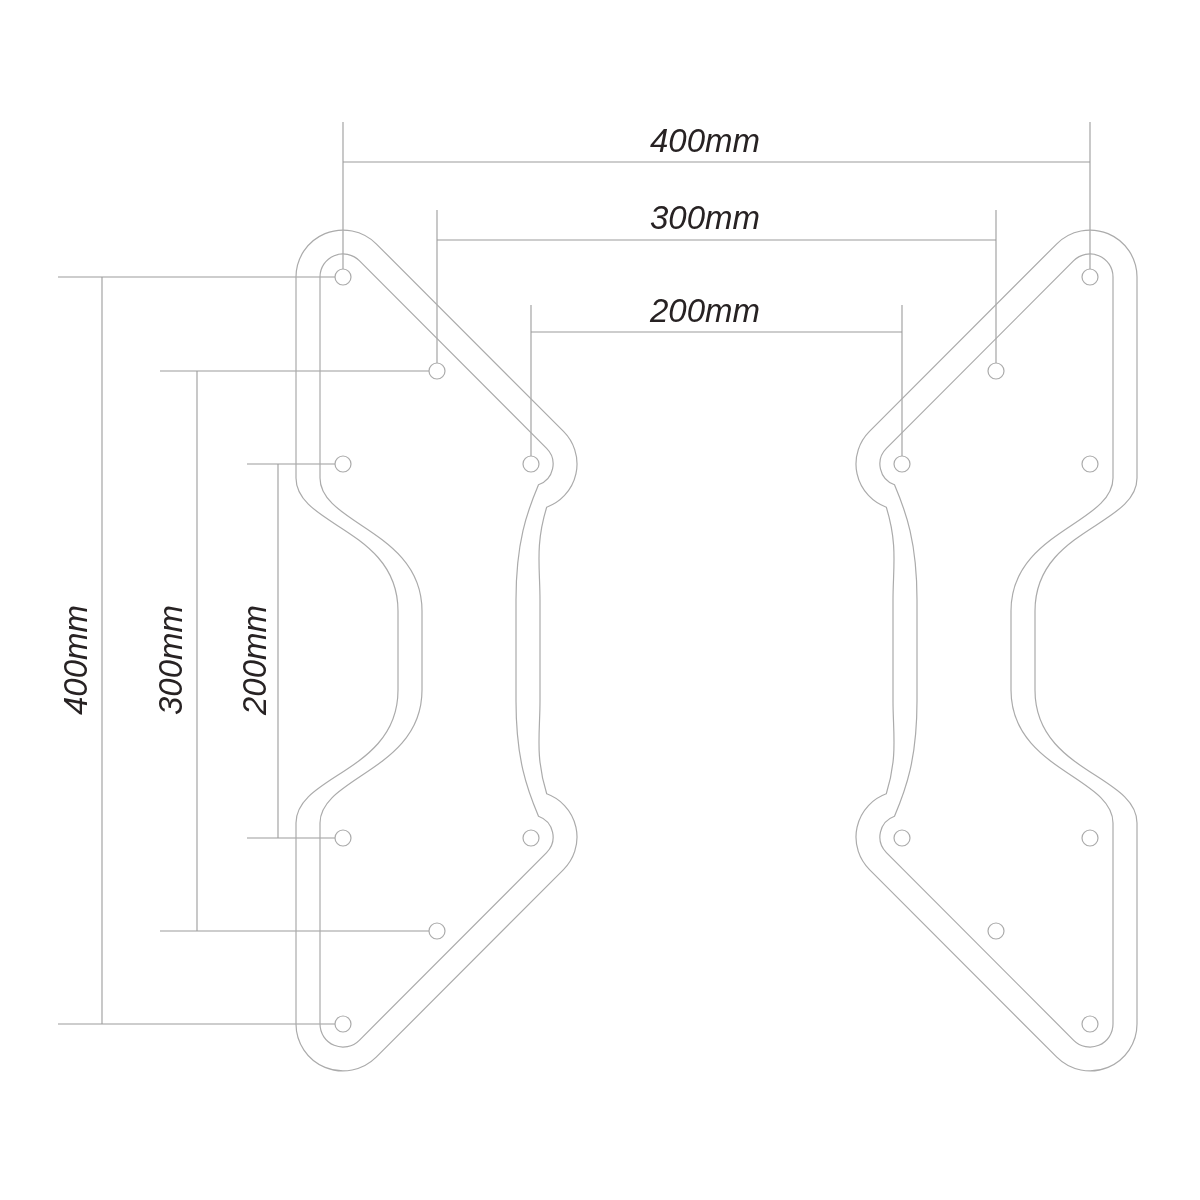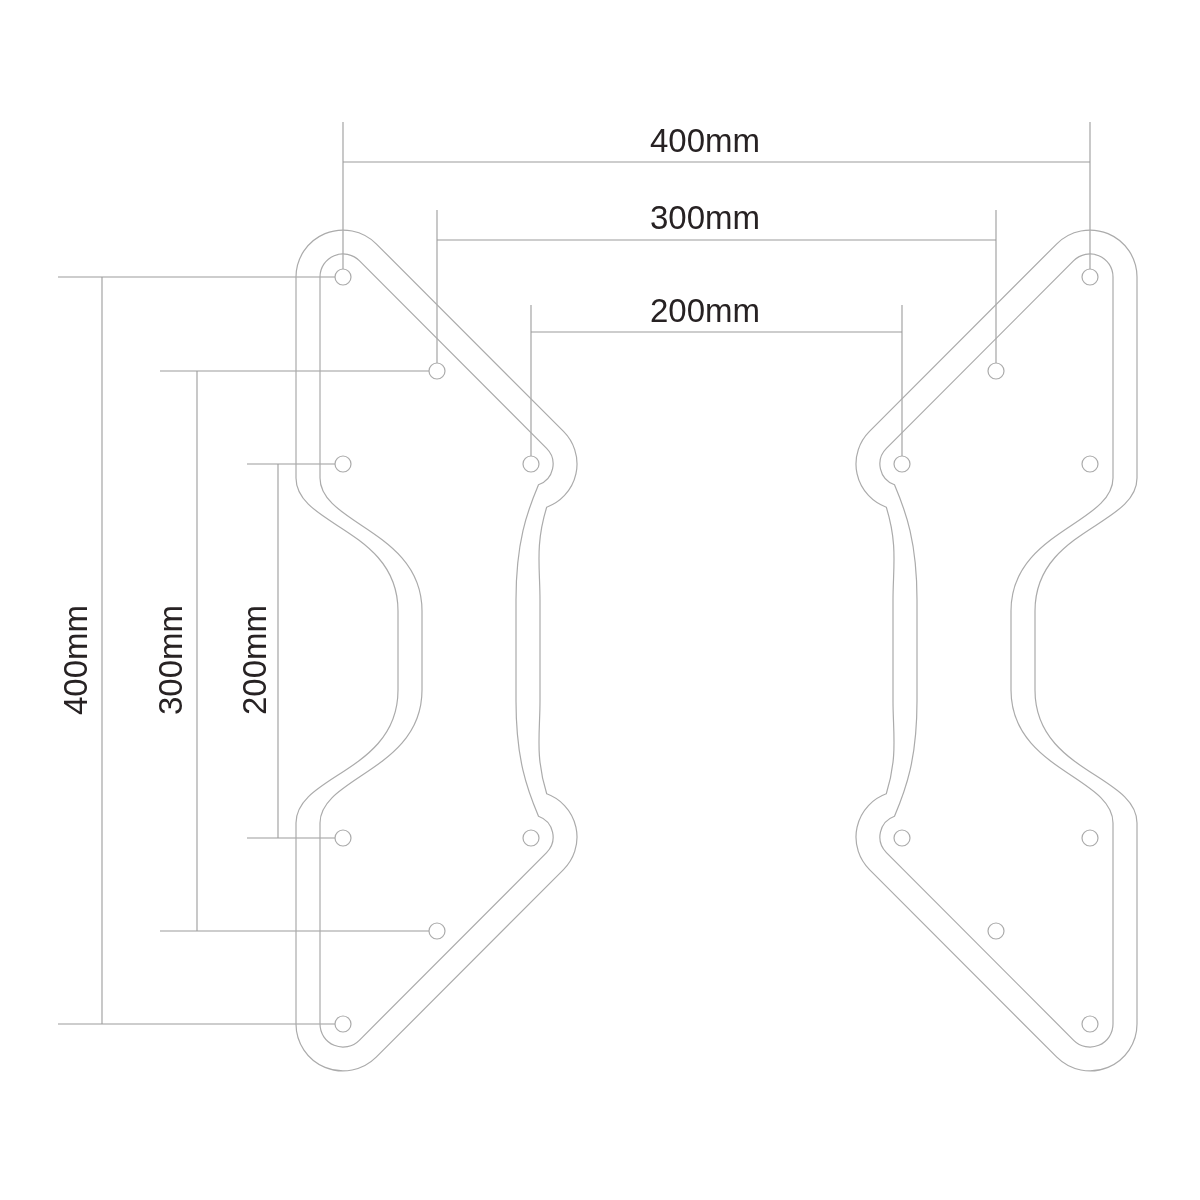"400mm" .stage { font-style: none -> italic }
